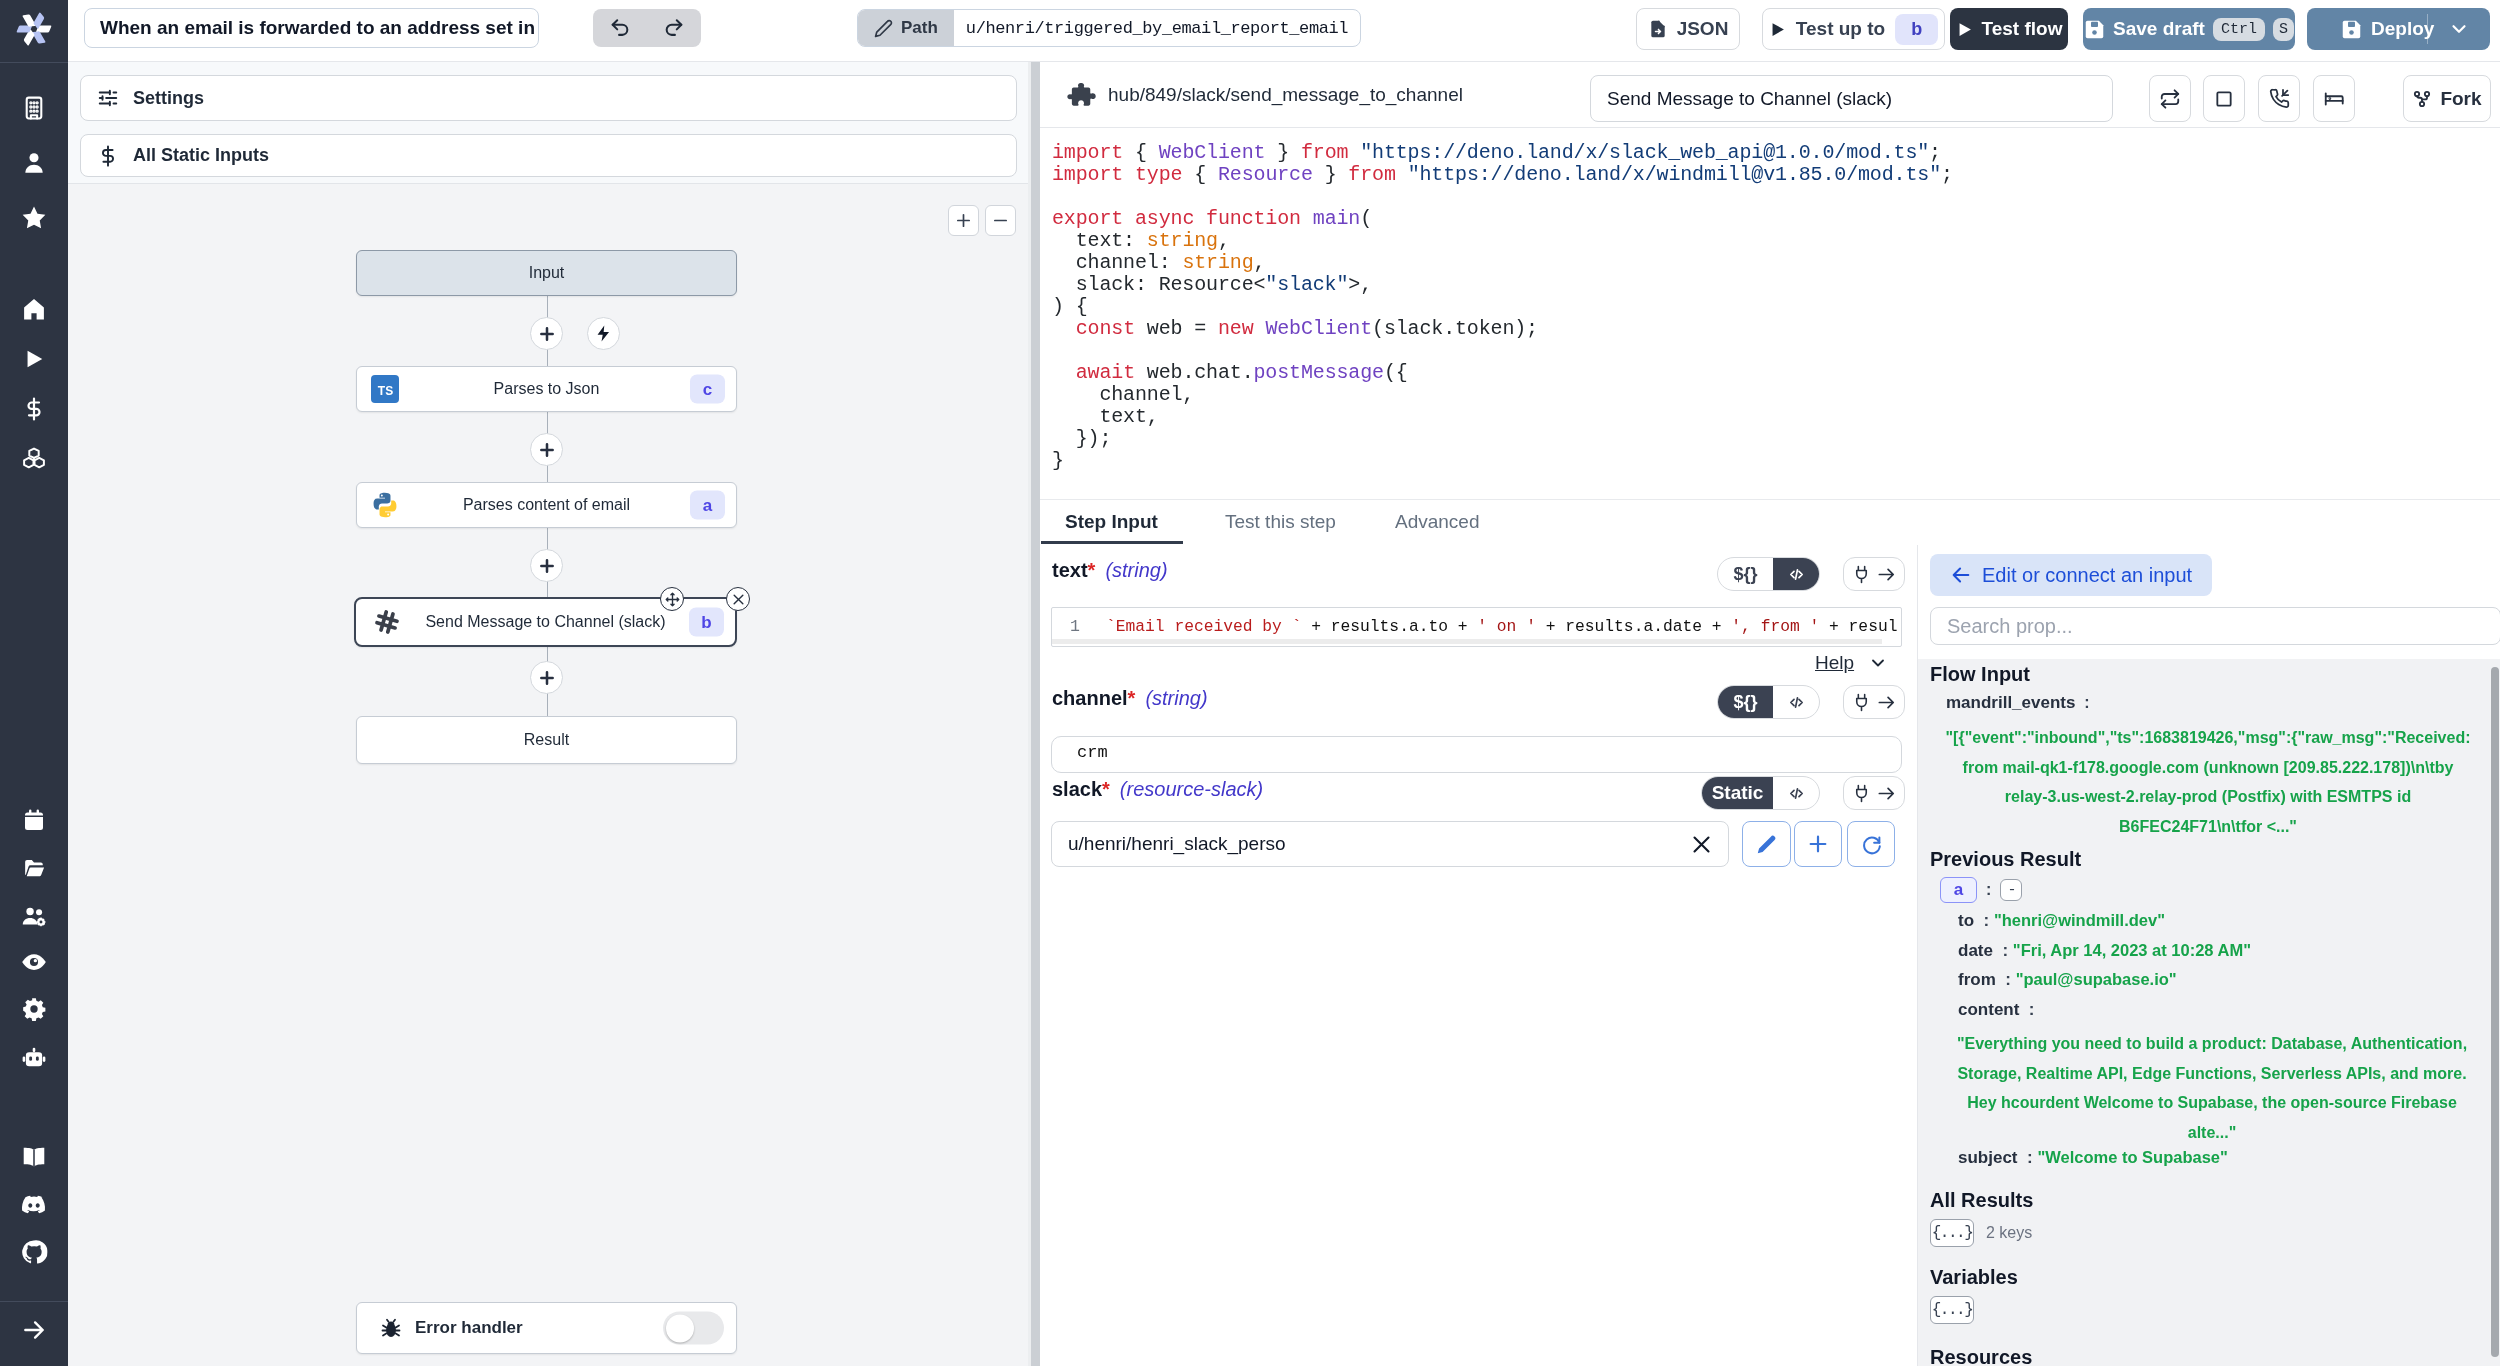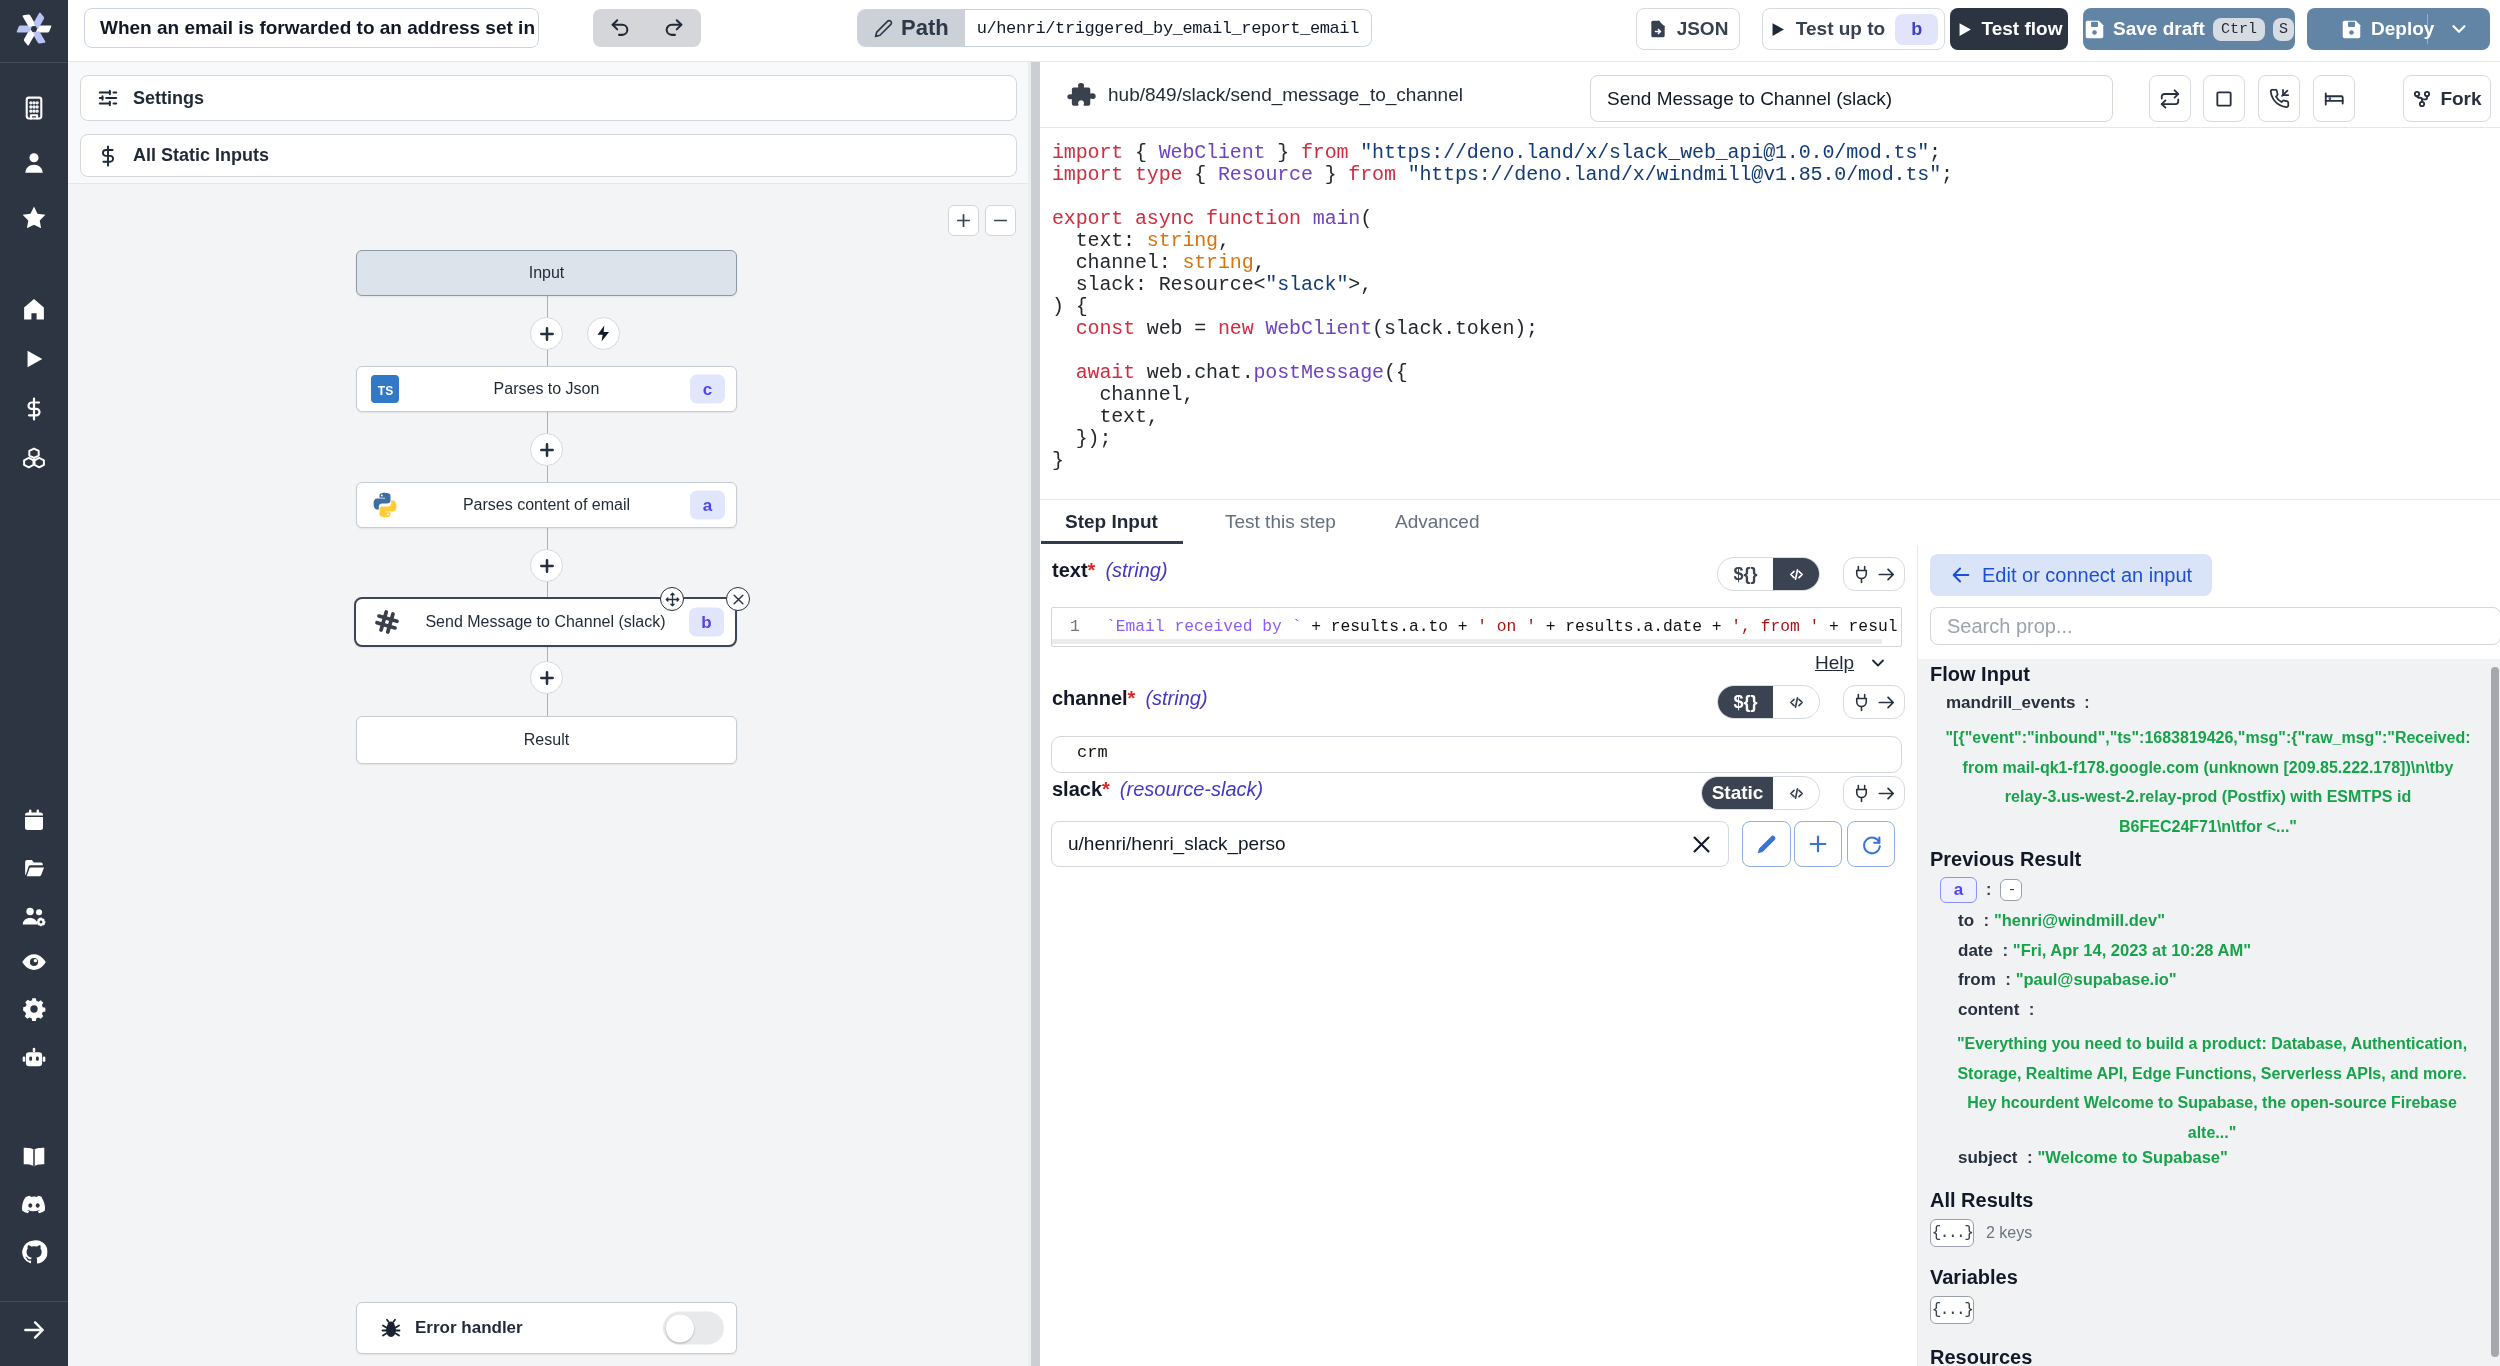"Path" .pathlbl { font-size: 22px -> 17px }
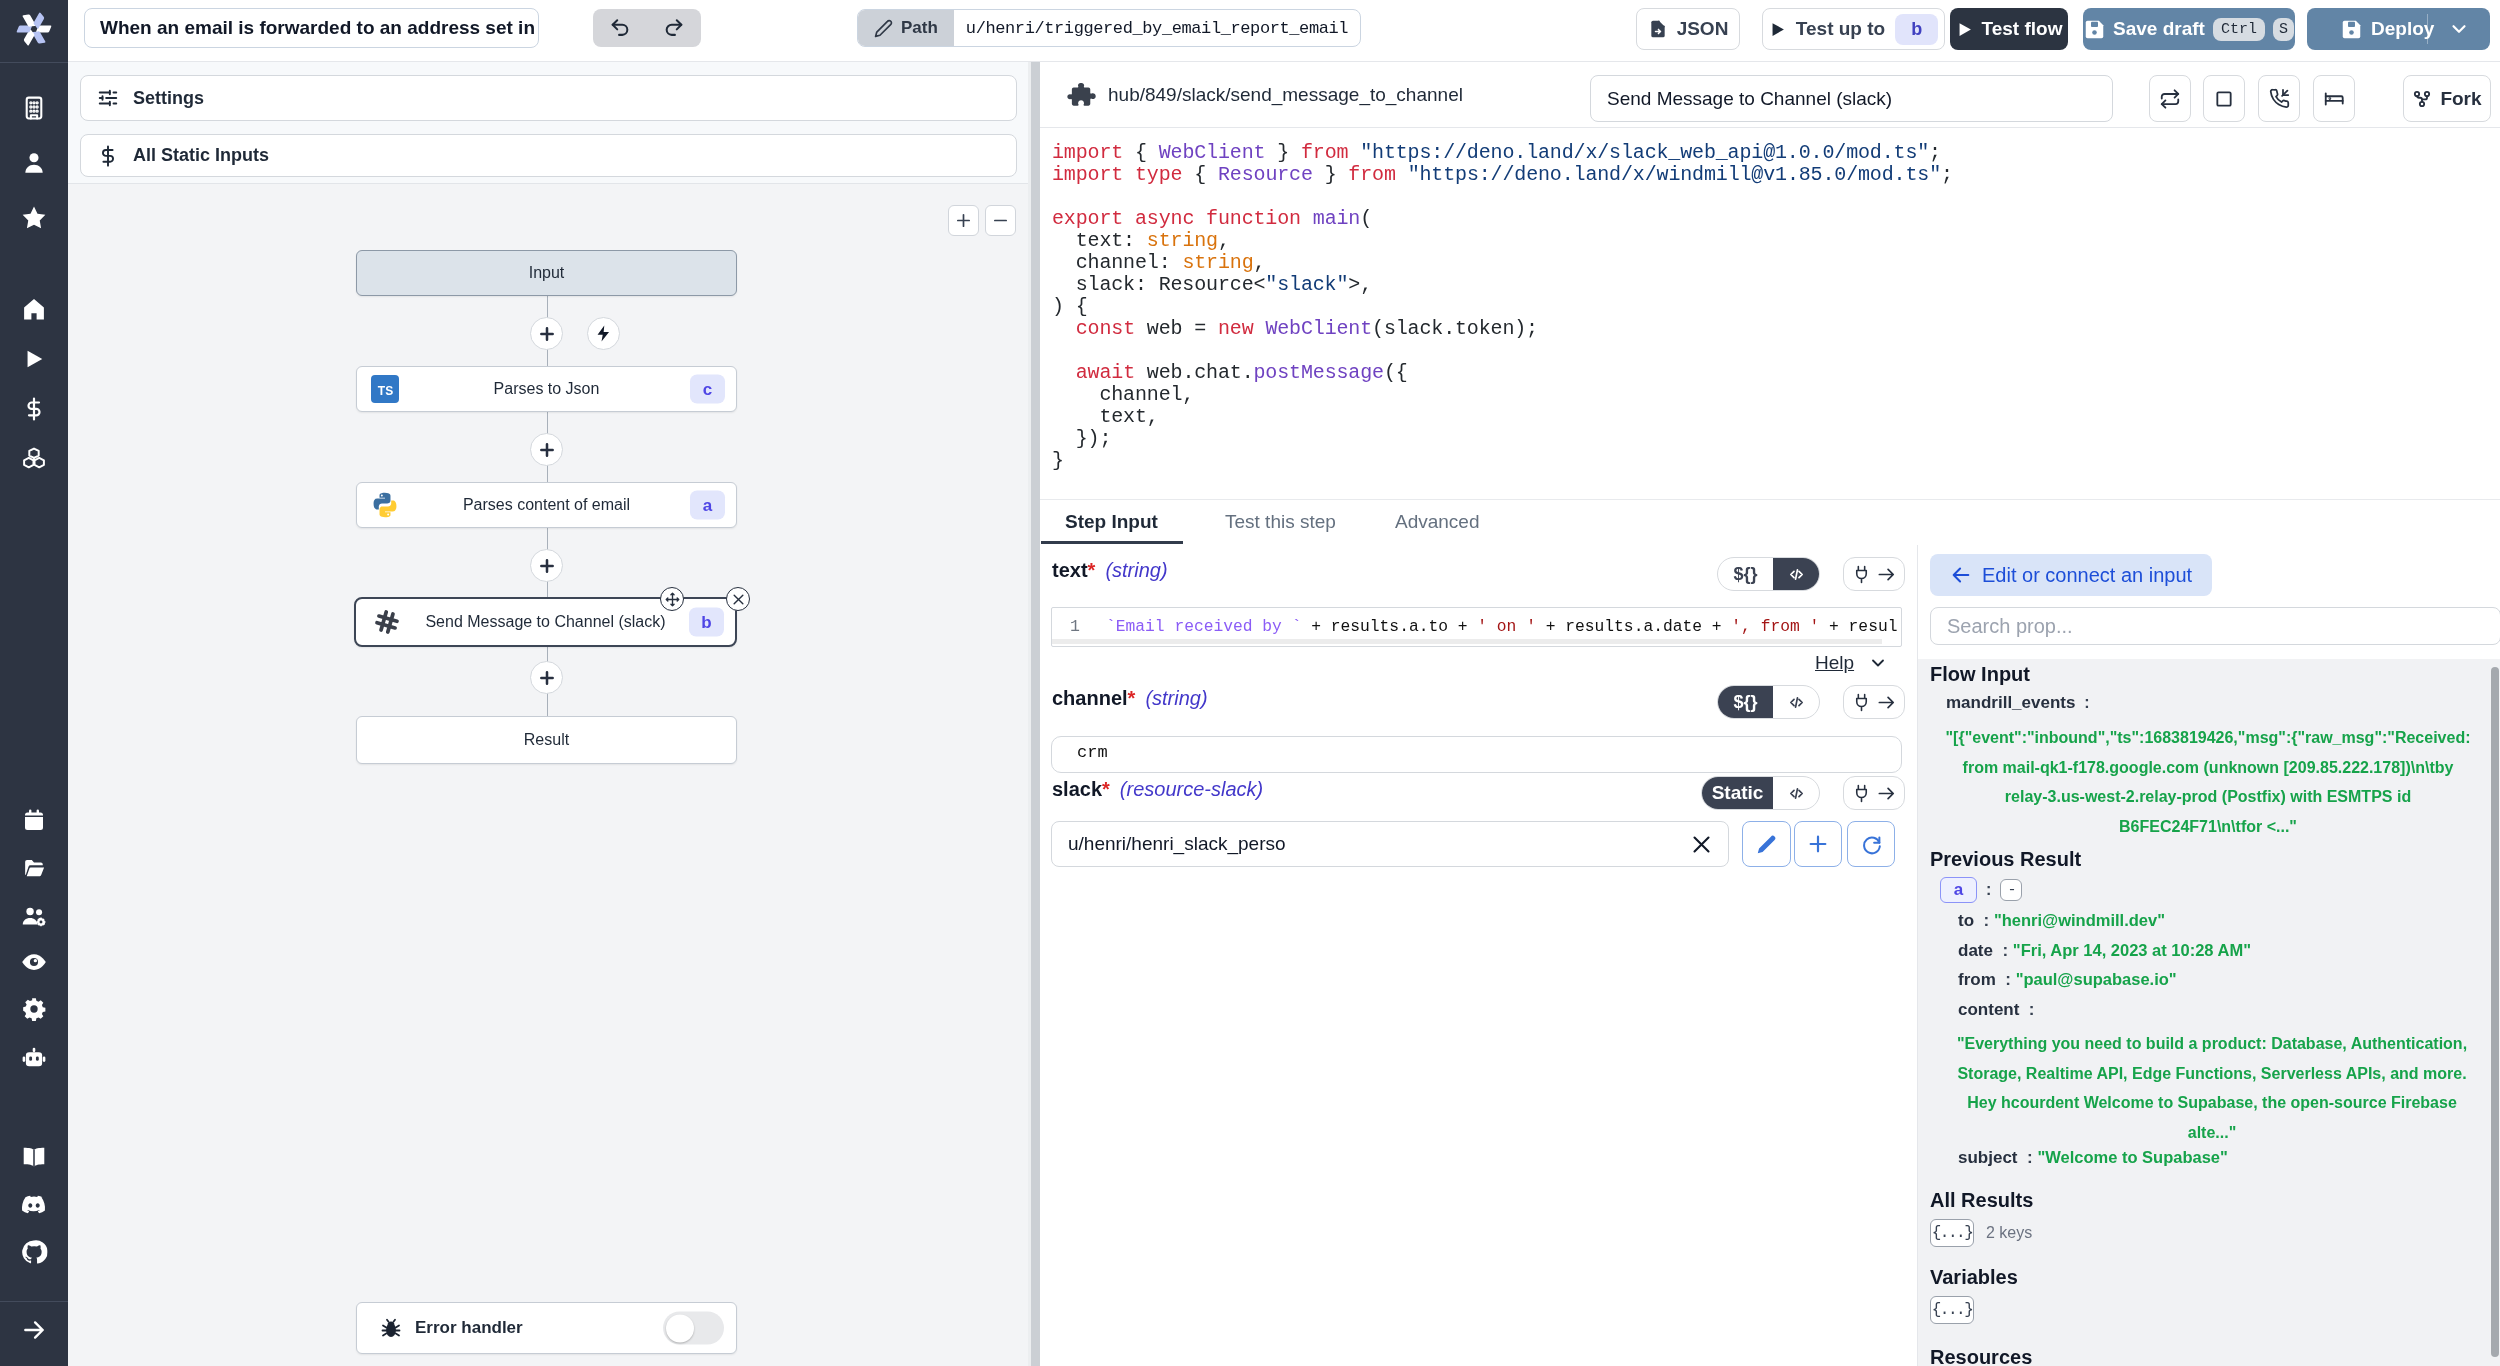"`Email received by `" span { color: #8b5cf6 -> #b91c1c }
